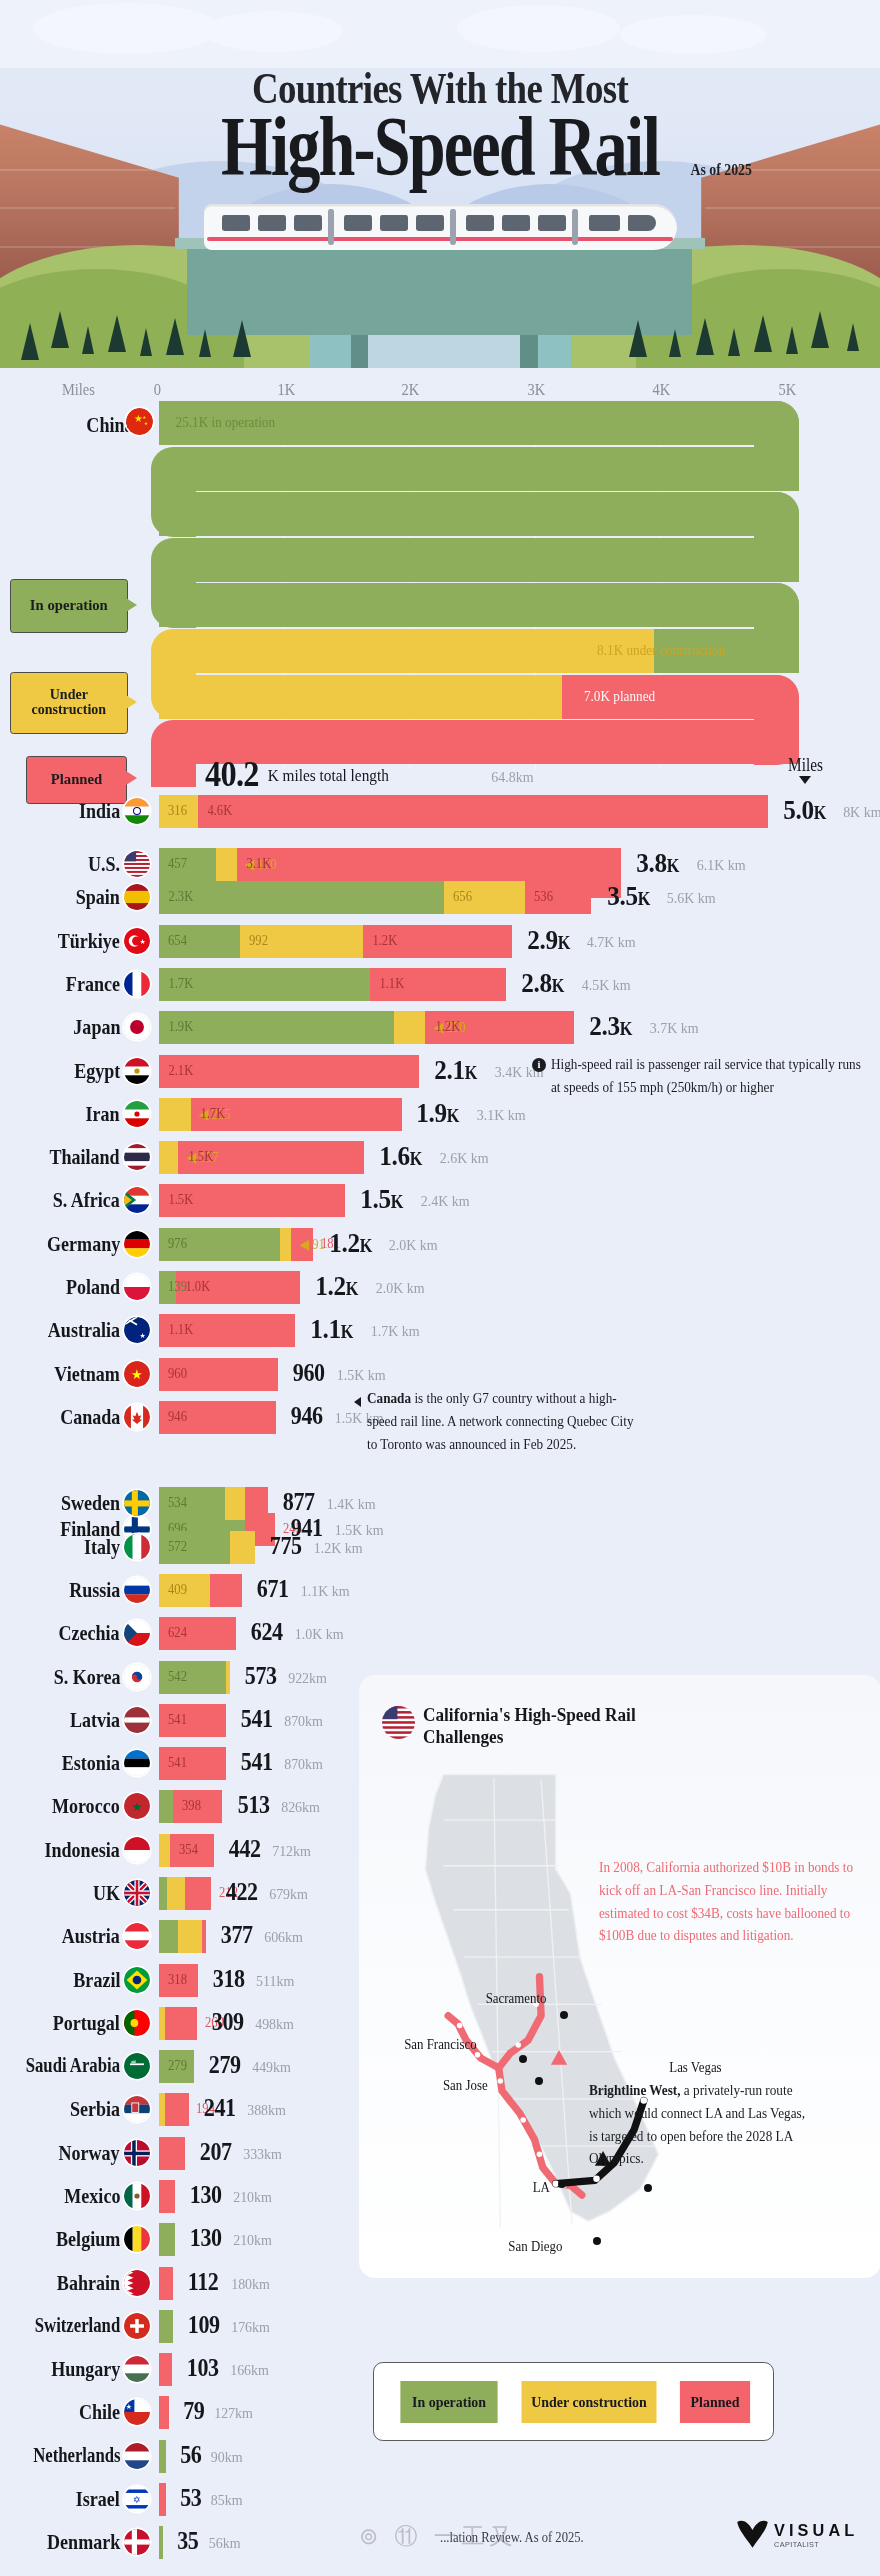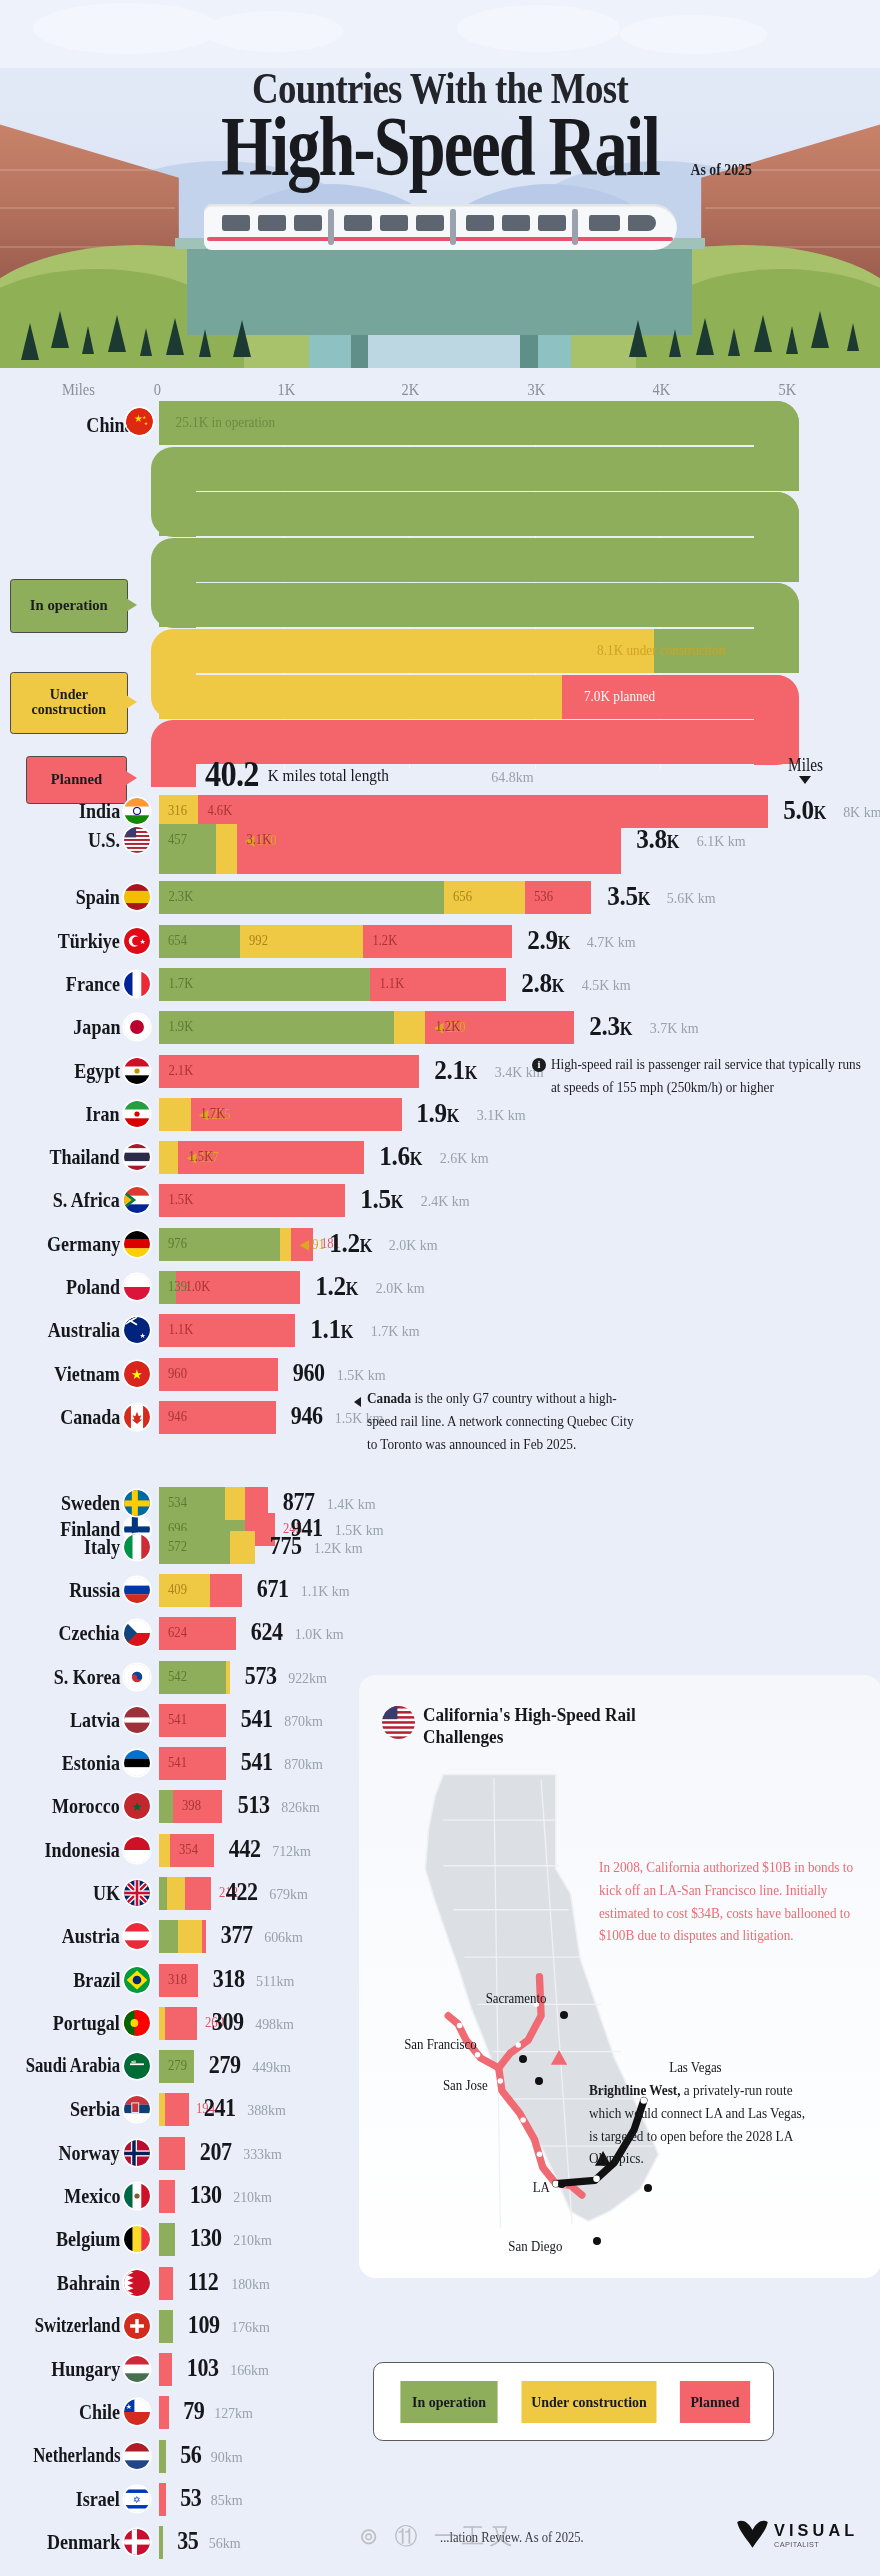"U.S." div.row { top: 824px -> 848px }
